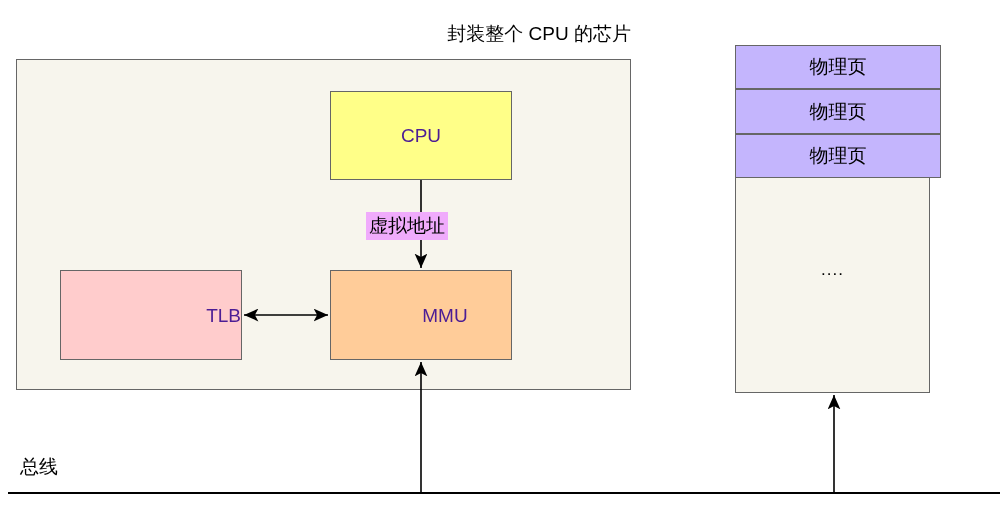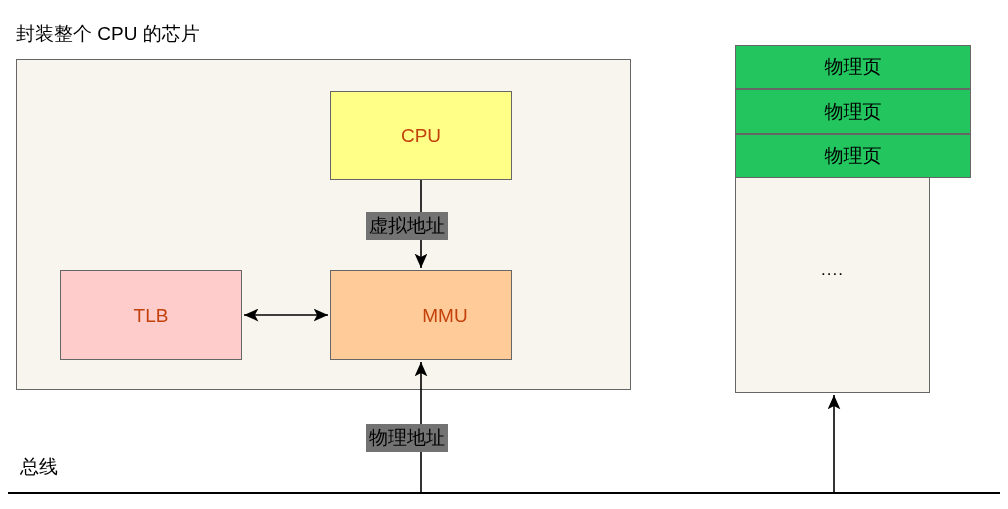"封装整个 CPU 的芯片" .title-chip { text-align: left -> right }
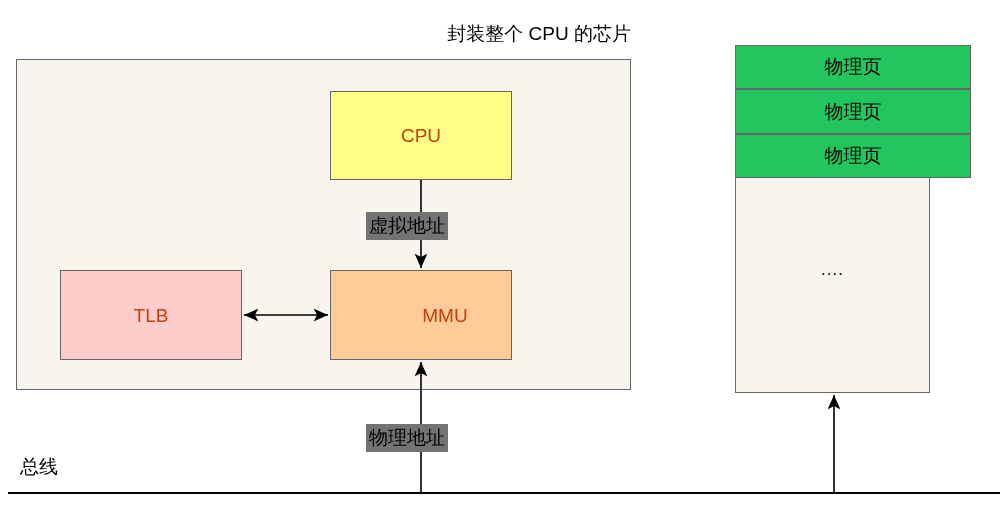"物理页" .mem-page { background: #22c55e -> #c4b5fd; width: 236px -> 206px }
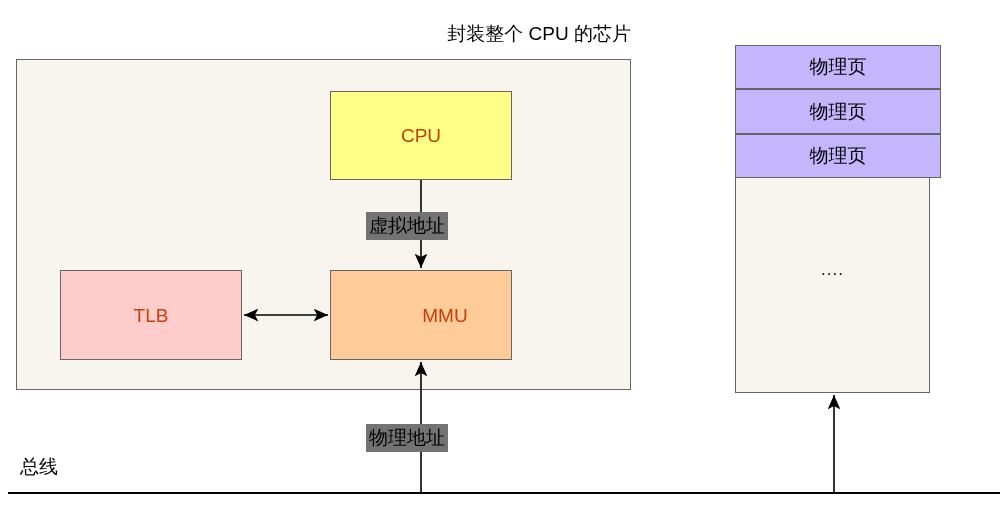"CPU" .box { color: #c2410c -> #4c1d95 }
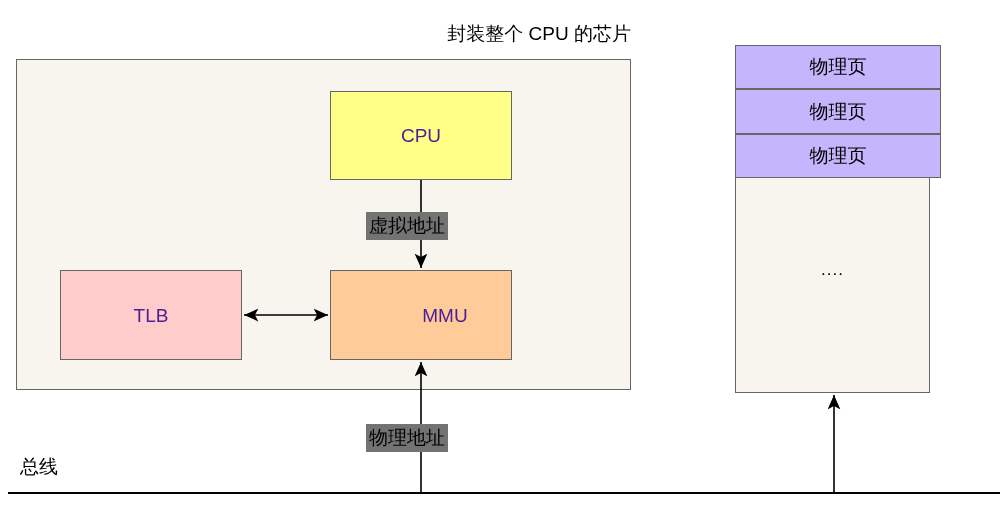"虚拟地址" .edge-label { background: #737373 -> #f0abfc }
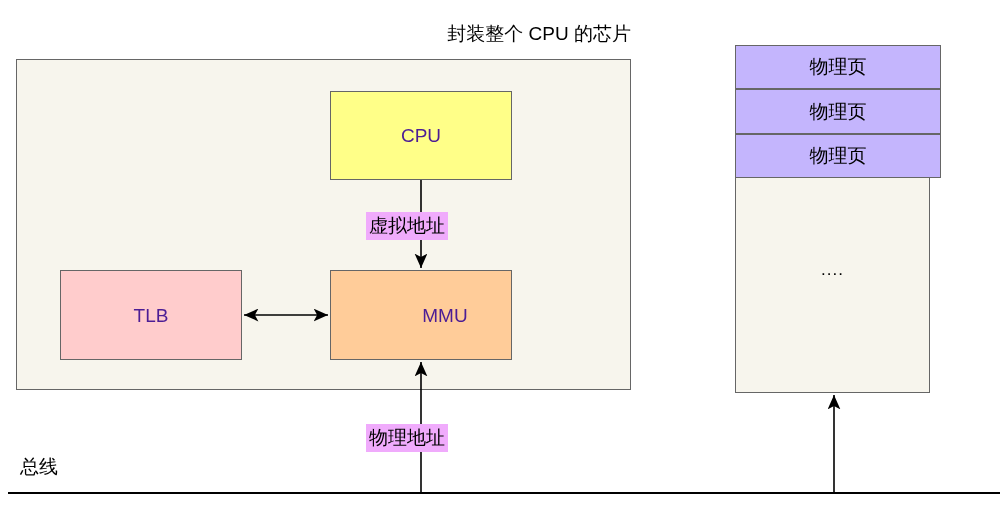"TLB" .tlb-box { justify-content: none -> flex-end }
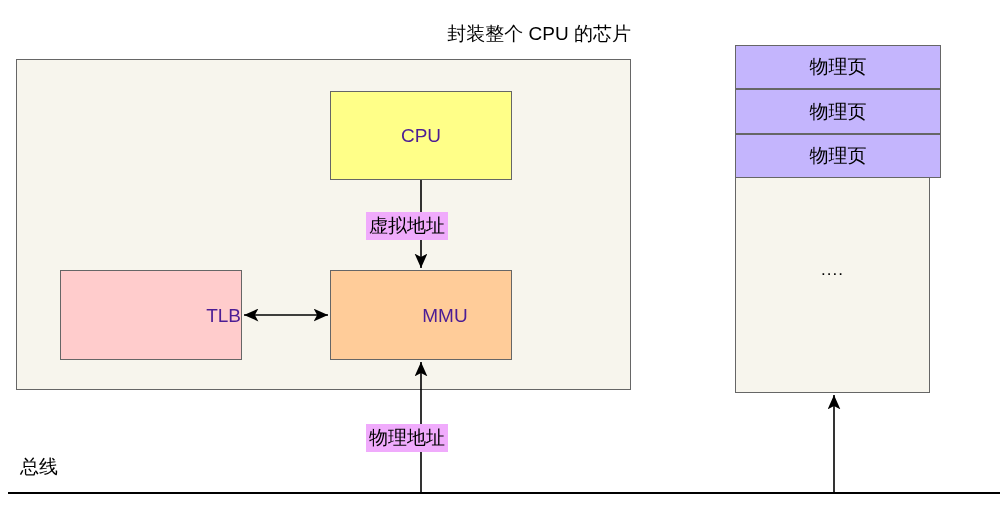"物理地址" div.edge-label { html: <div>物理地址</div> -> none }
